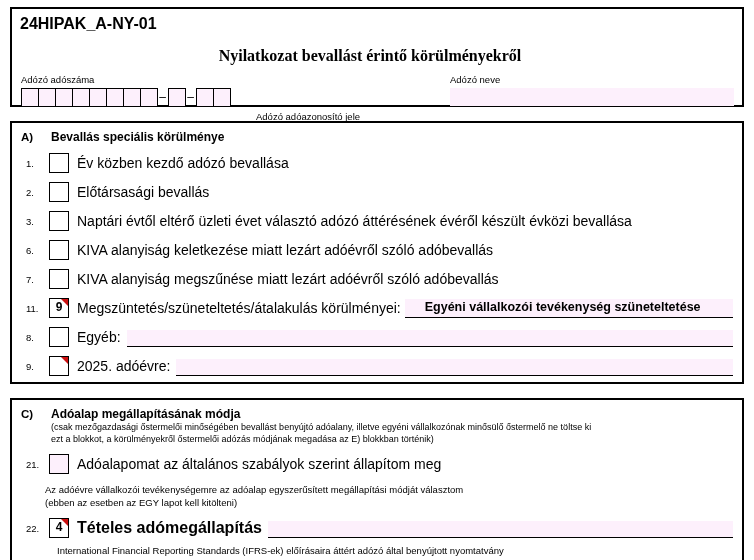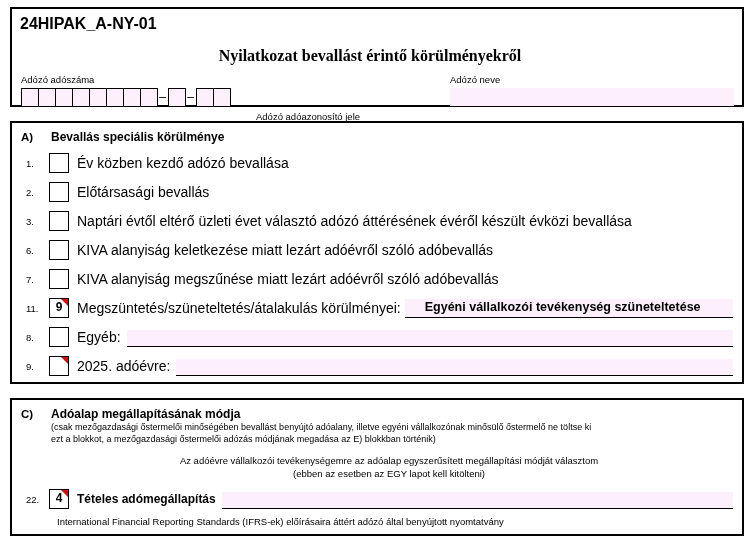"ezt a blokkot, a mezőgazdasági" div.sec-note { text: mezőgazdasági -> körülményekről }
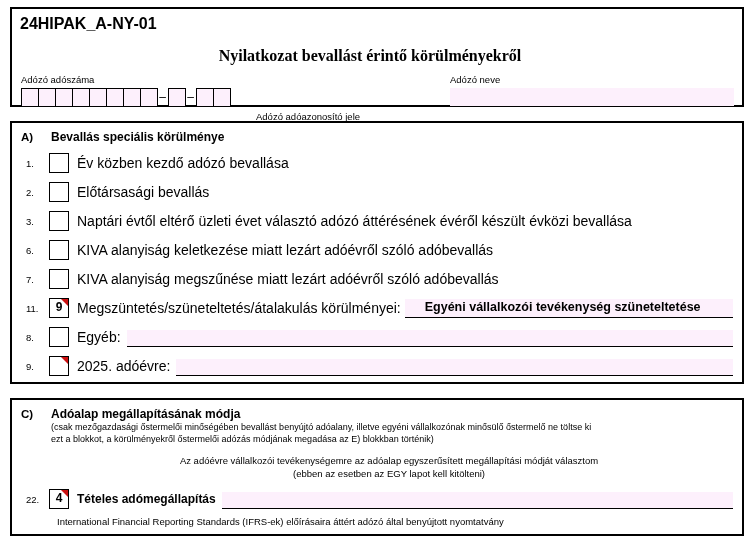"21." div.item { html: none -> <div> <span>21.</span> <span></span> <span>Adóalapomat az általános szabályok szerint állapítom meg</span> </div> }
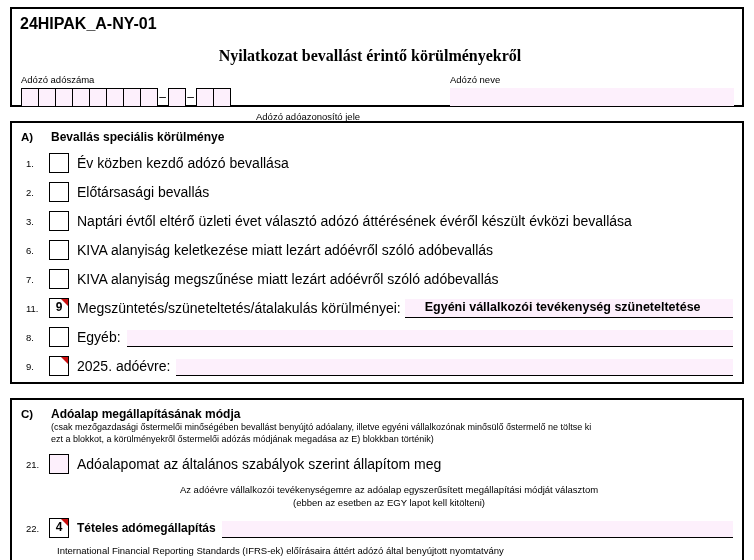"Az adóévre vállalkozói tevékenységemre" .para { text-align: center -> none }
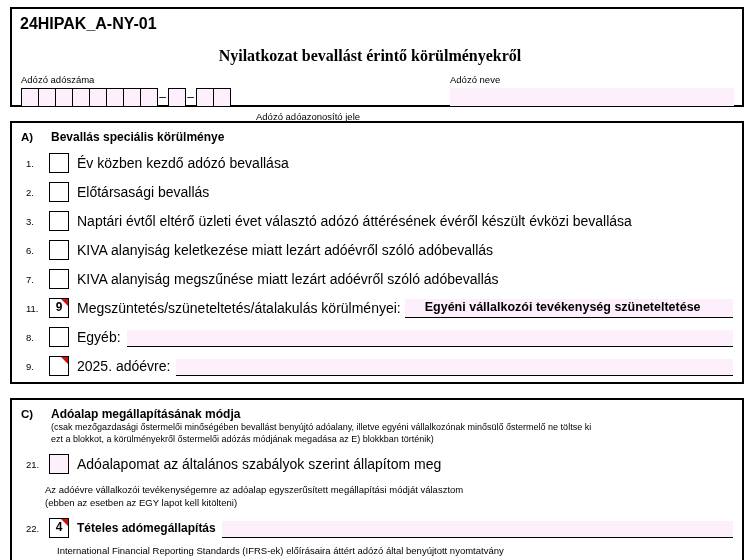"Tételes adómegállapítás" .item-label.bold { font-size: 12px -> 16px }
